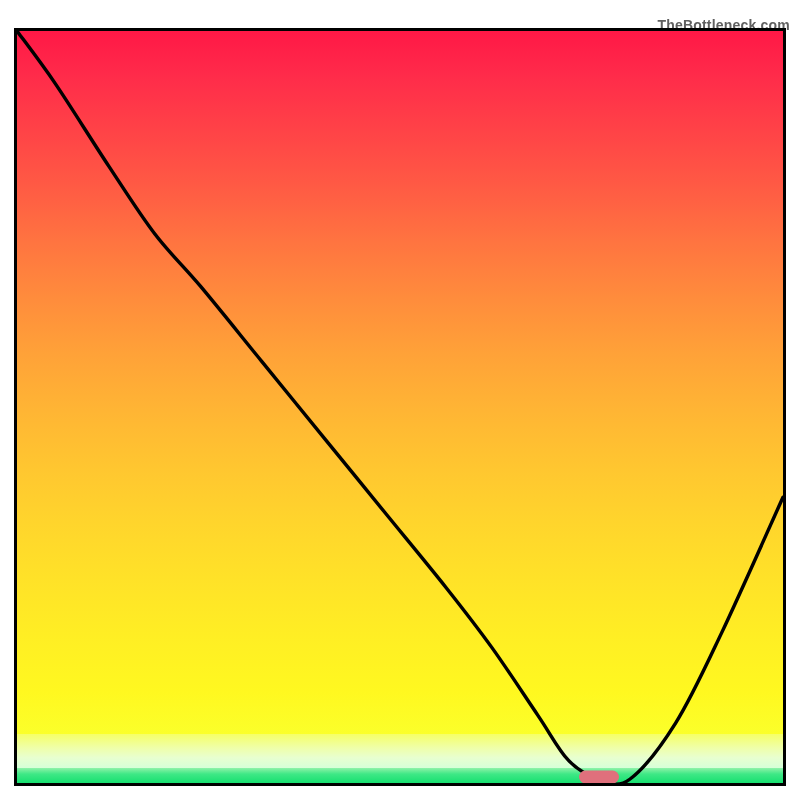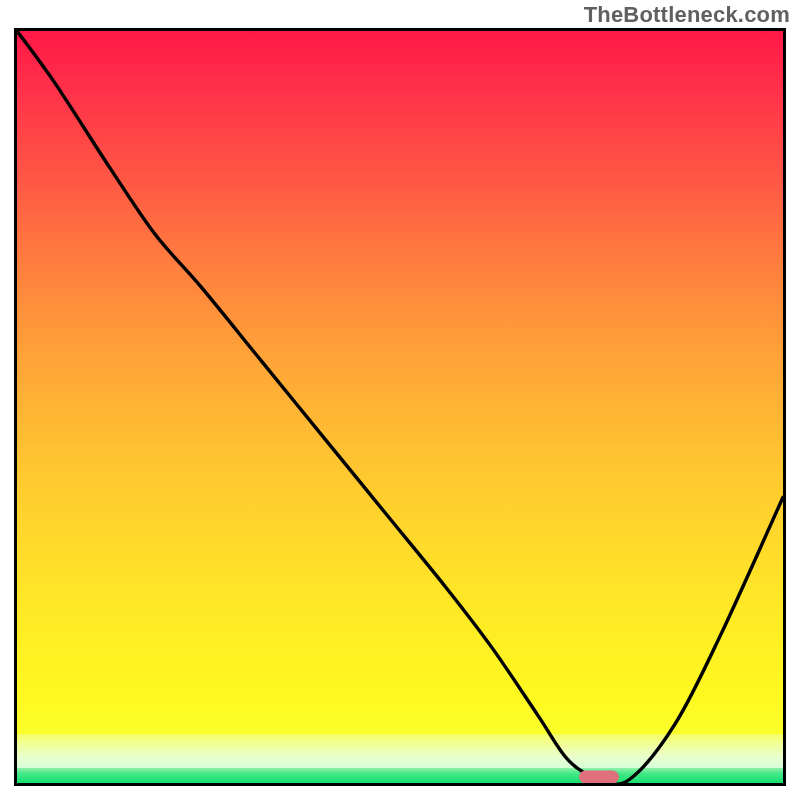"TheBottleneck.com" .watermark { font-size: 22px -> 14px; top: 2px -> 17px }
